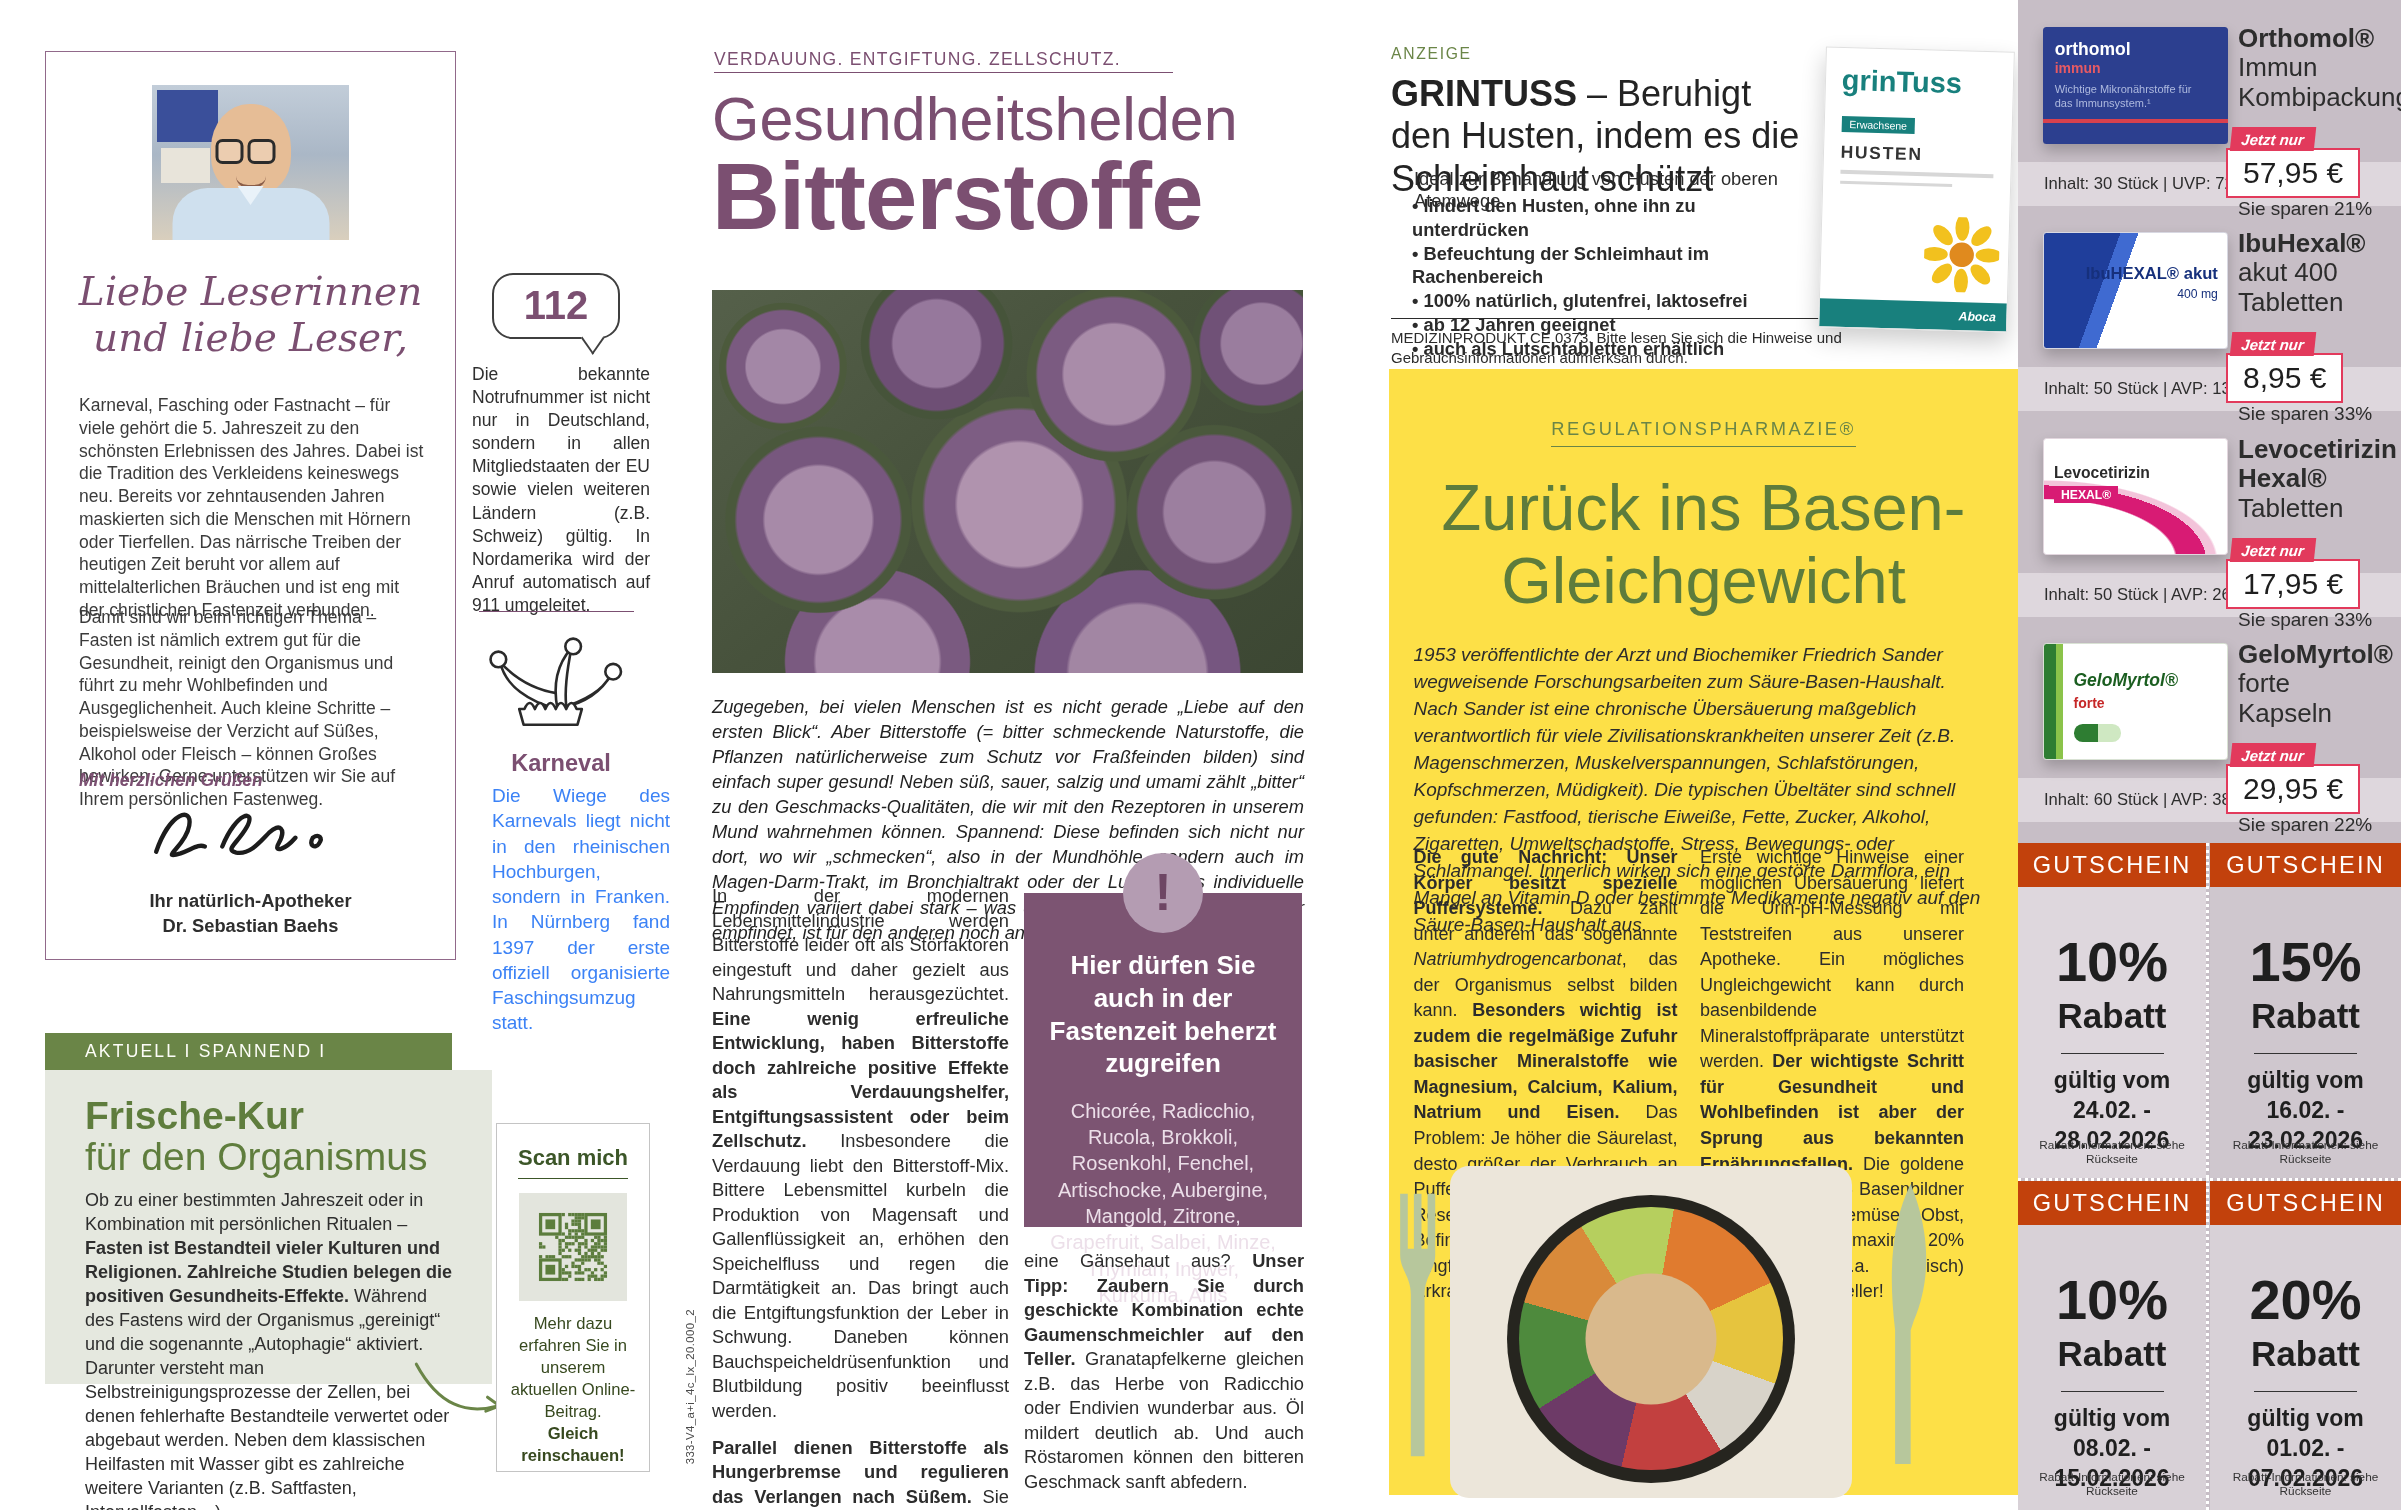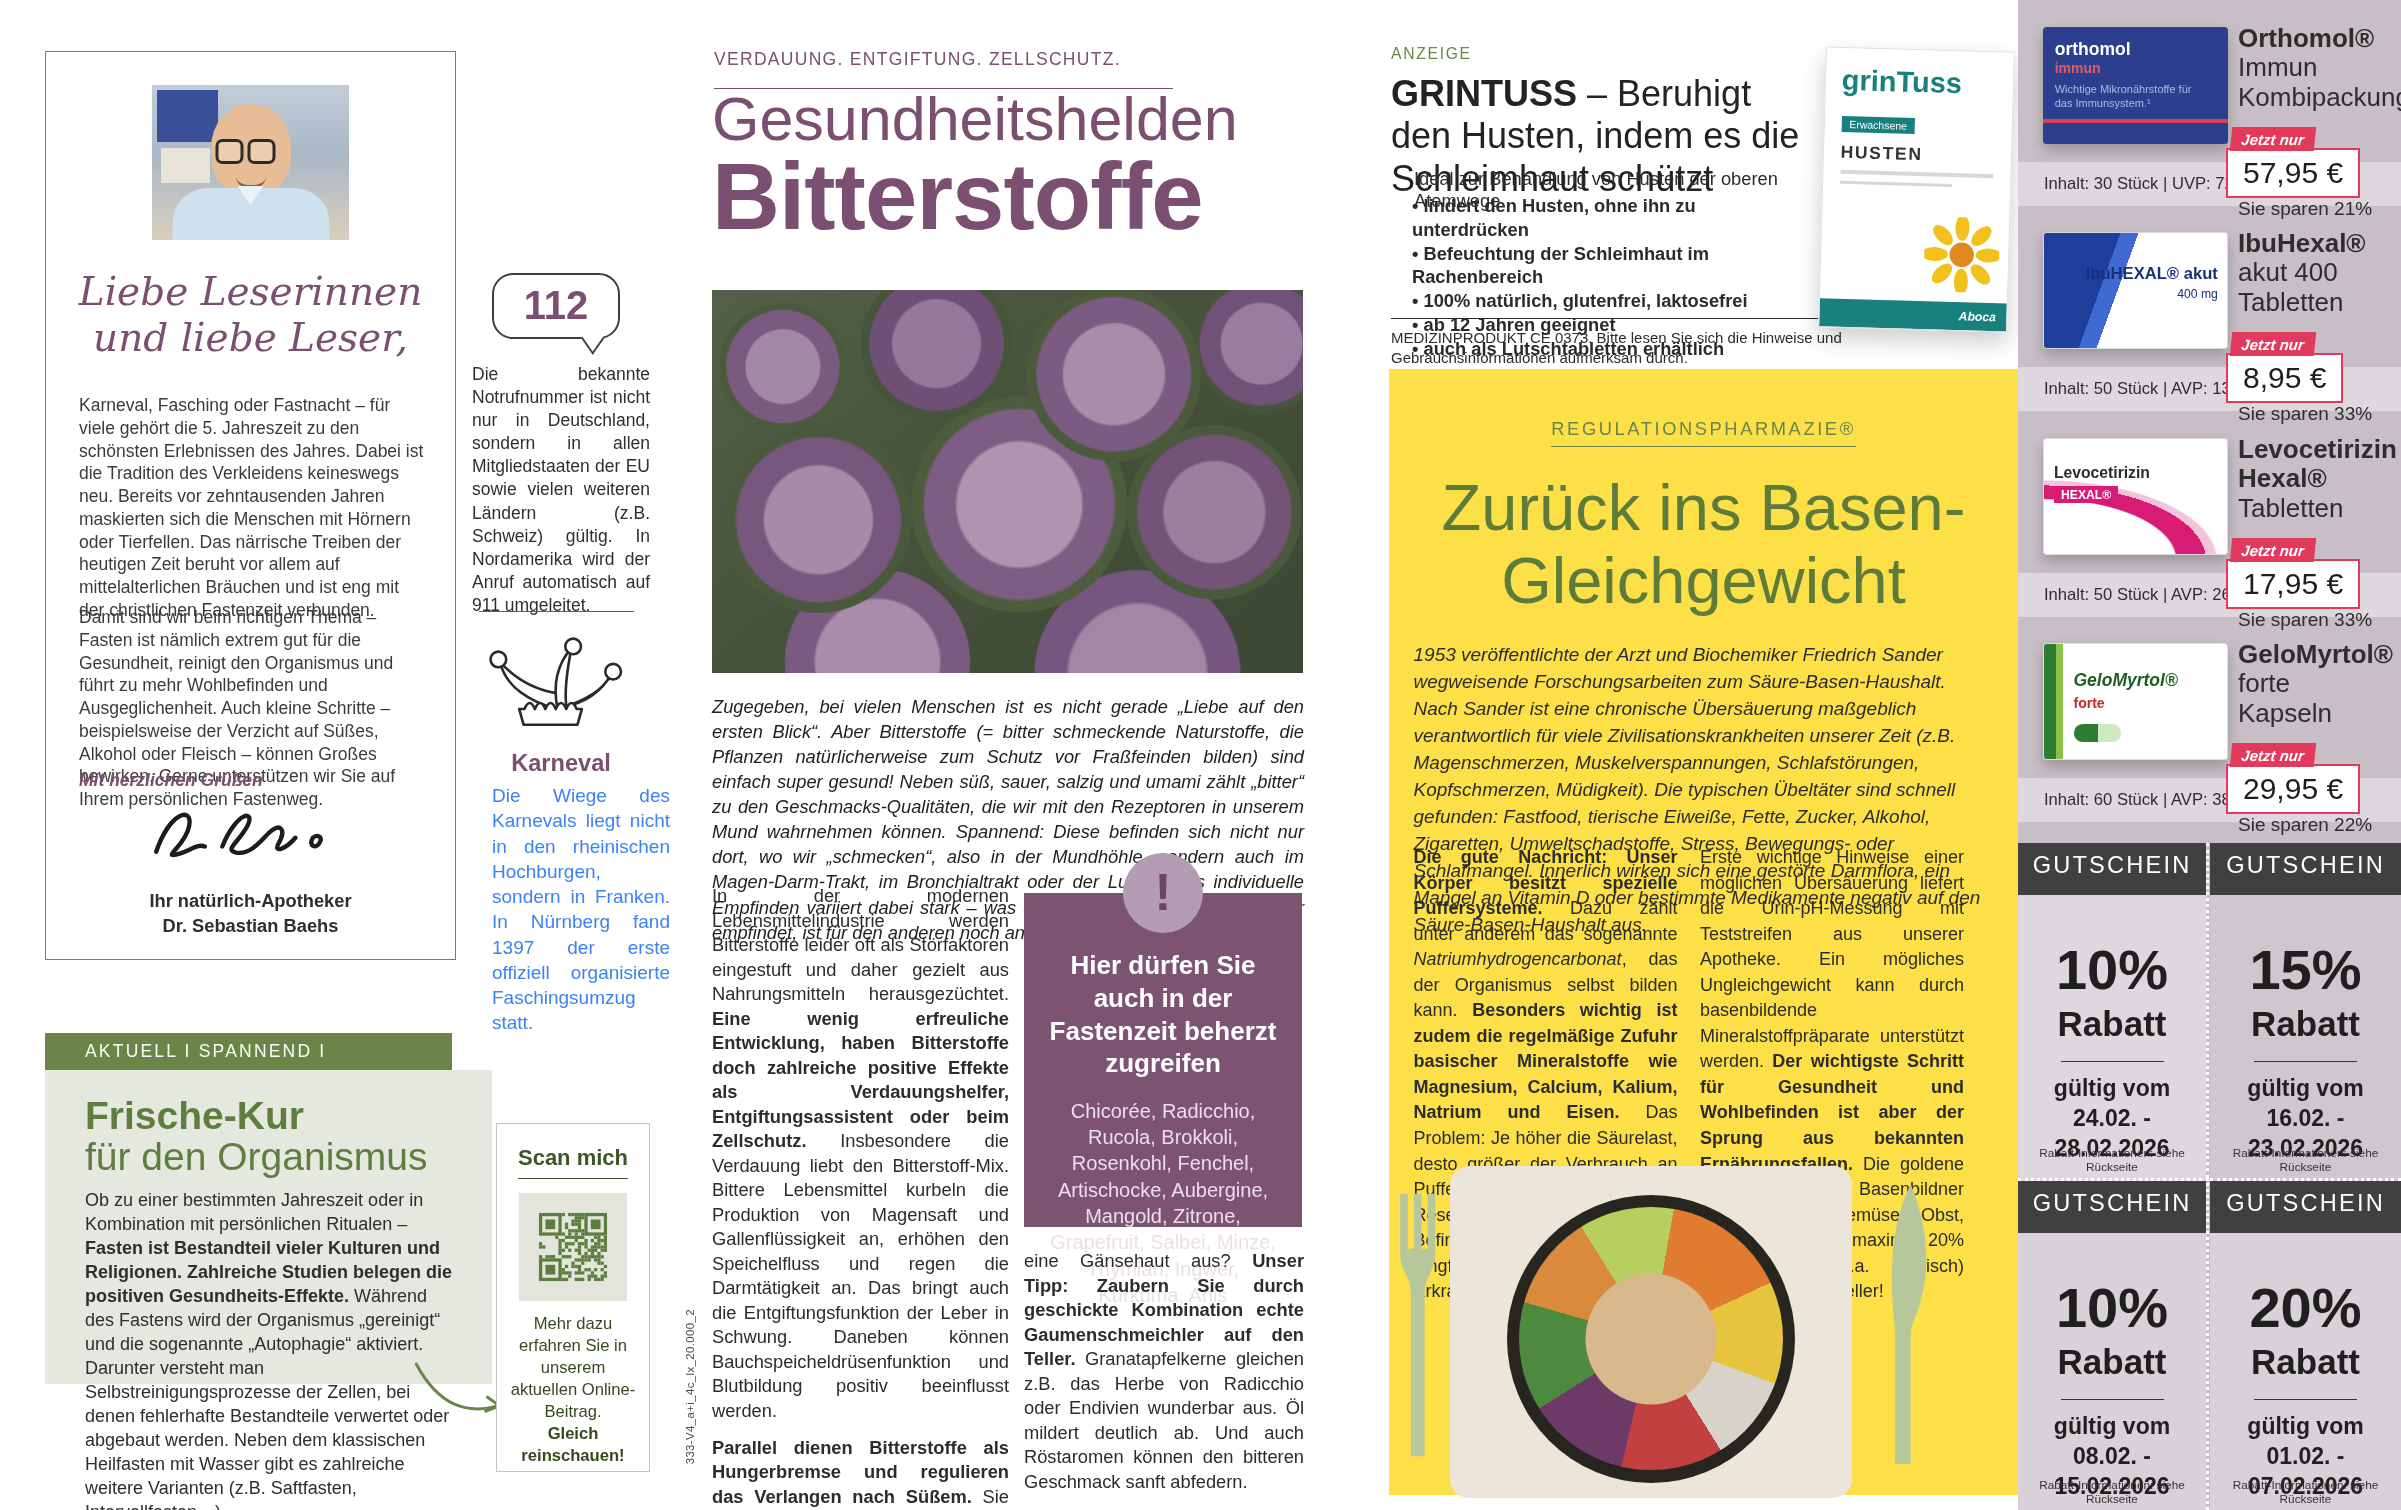"VERDAUUNG. ENTGIFTUNG. ZELLSCHUTZ." .kicker { padding-bottom: 18px -> 2px }
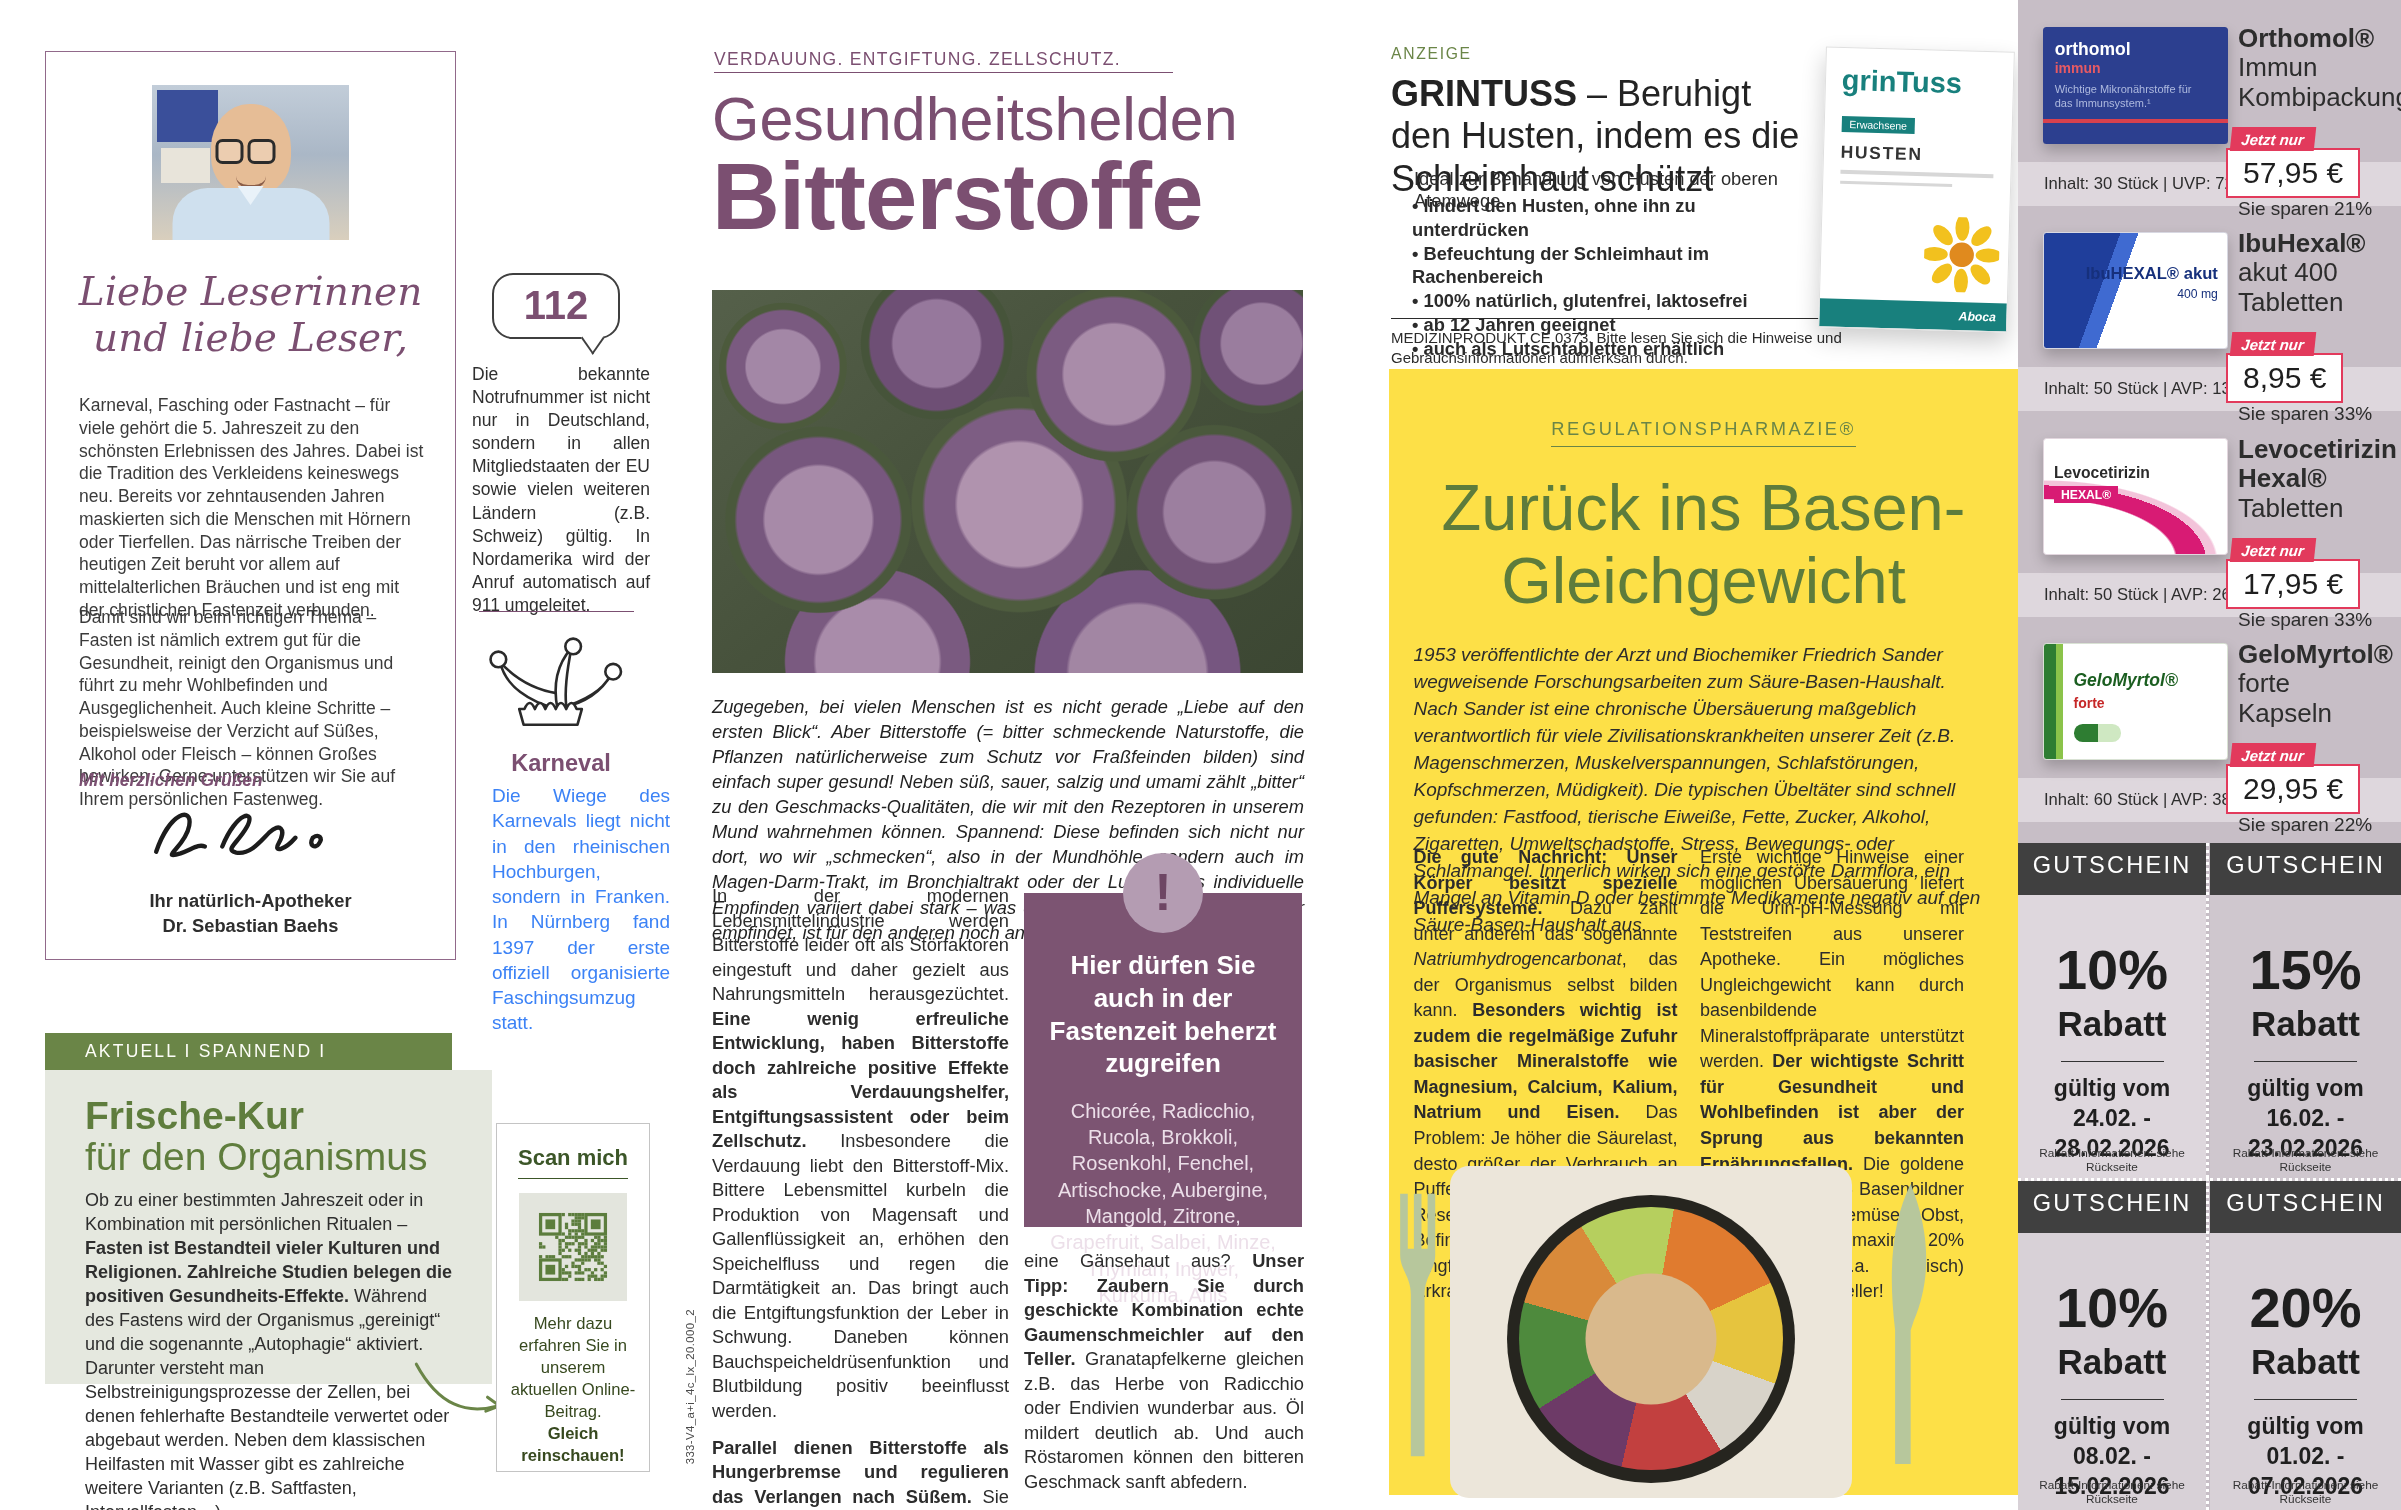"GUTSCHEIN" .coupon-header { background: #404040 -> #c2410c; height: 52px -> 44px }
